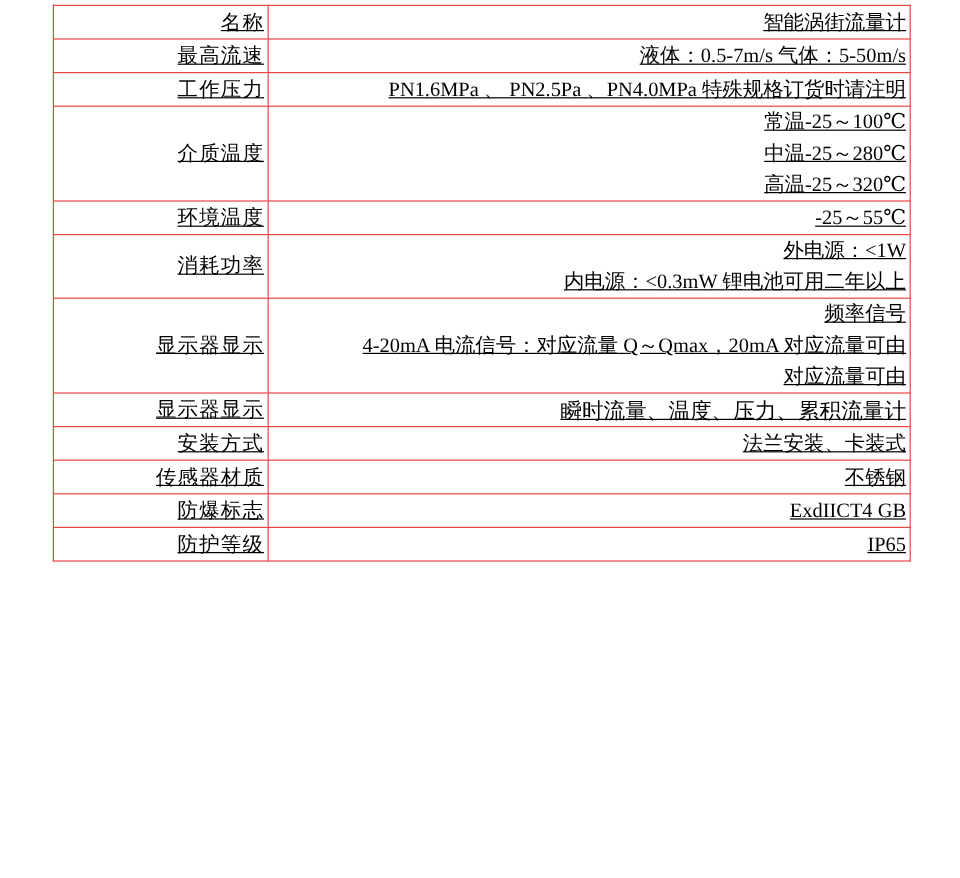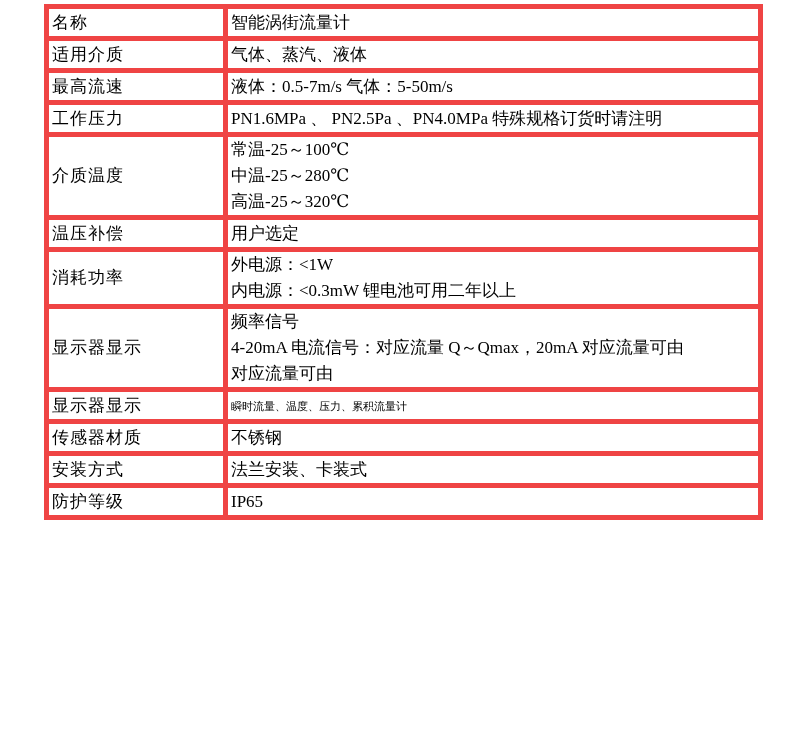"名称" .spec-table td { border: 5px solid #ef4444 -> 1px solid #ef4444; text-align: left -> right; text-decoration: none -> underline }
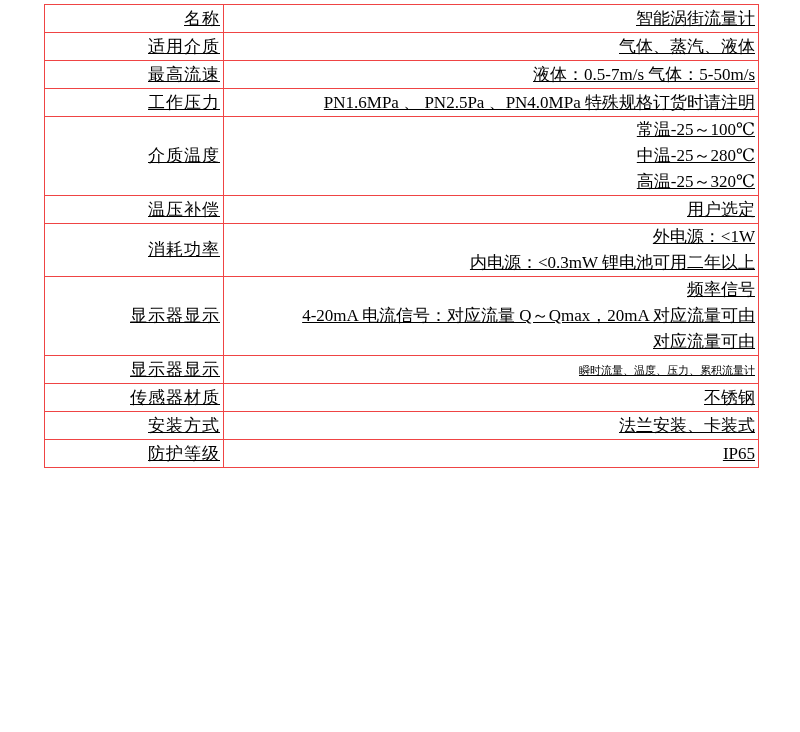"适用介质" tr { html: <tr> <td>适用介质</td> <td> <div>气体、蒸汽、液体</div> </td> </tr> -> none }
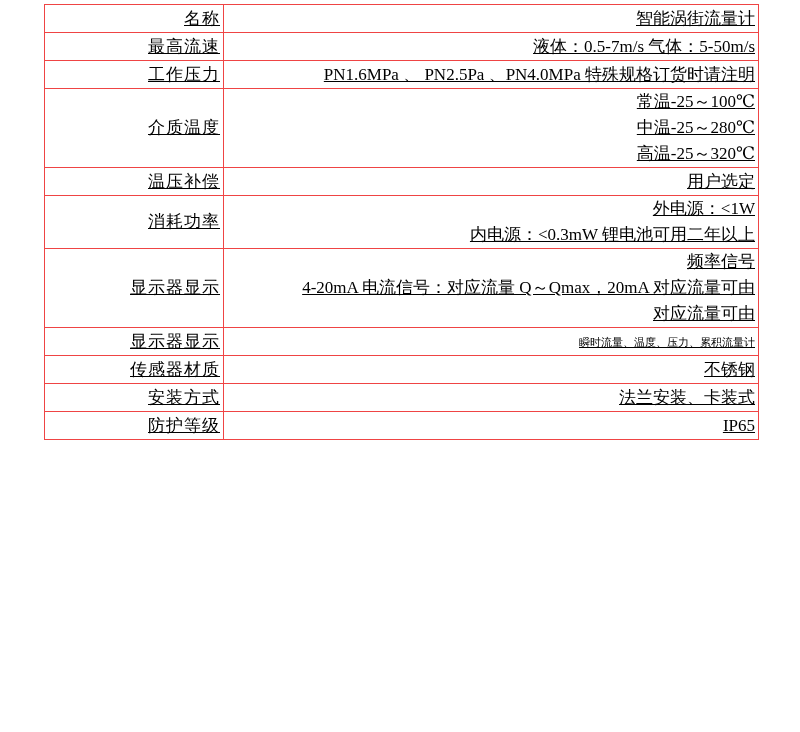"环境温度" tr { html: none -> <tr> <td>环境温度</td> <td> <div>-25～55℃</div> </td> </tr> }
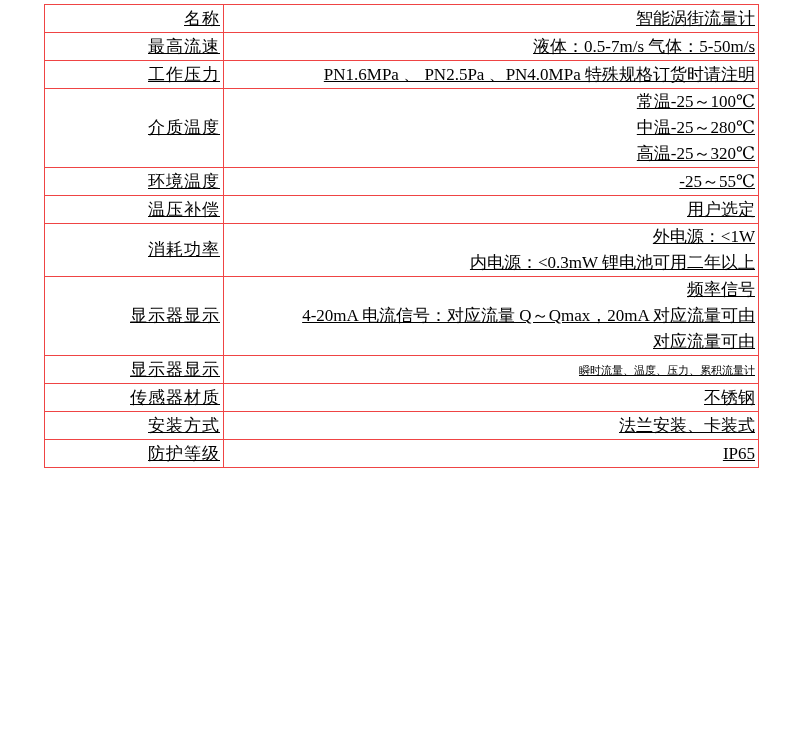"温压补偿" tr { html: <tr> <td>温压补偿</td> <td> <div>用户选定</div> </td> </tr> -> none }
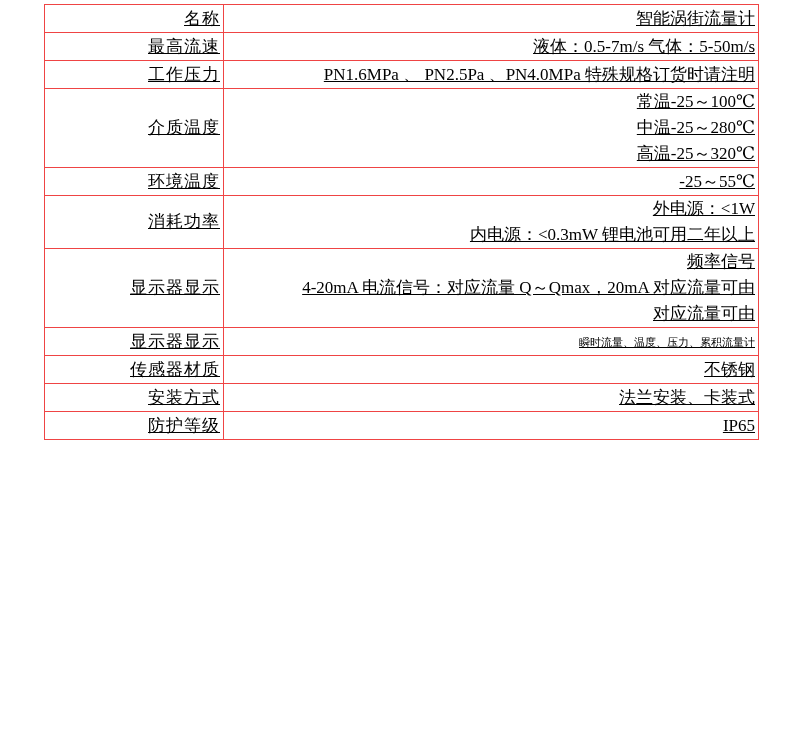"瞬时流量、温度、压力、累积流量计" .spec-table td.value-cell.small div { font-size: 11px -> 18px }
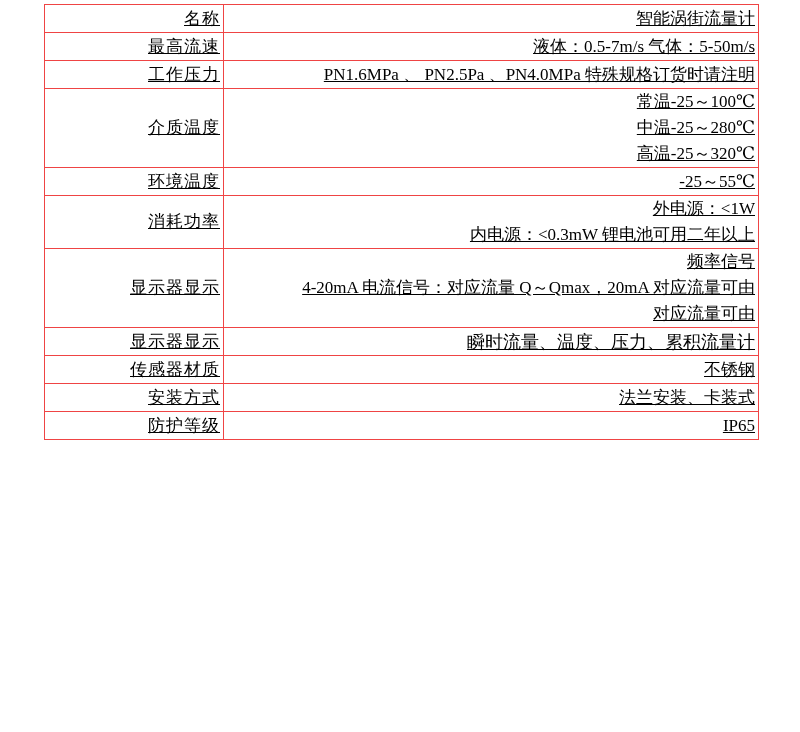"传感器材质" tr { order: before "安装方式" -> after "安装方式" }
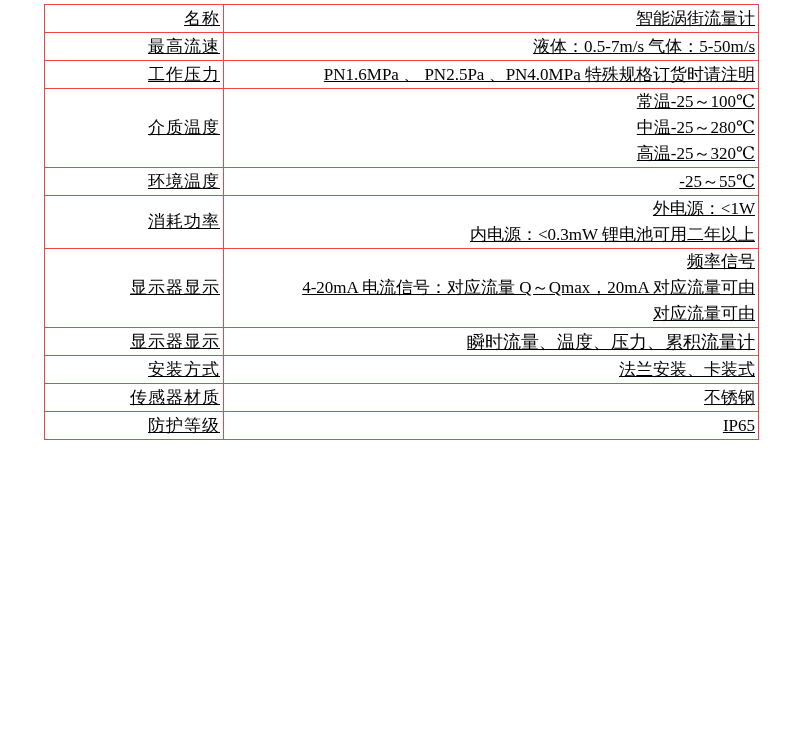"防爆标志" tr { html: none -> <tr> <td>防爆标志</td> <td> <div>ExdIICT4 GB</div> </td> </tr> }
